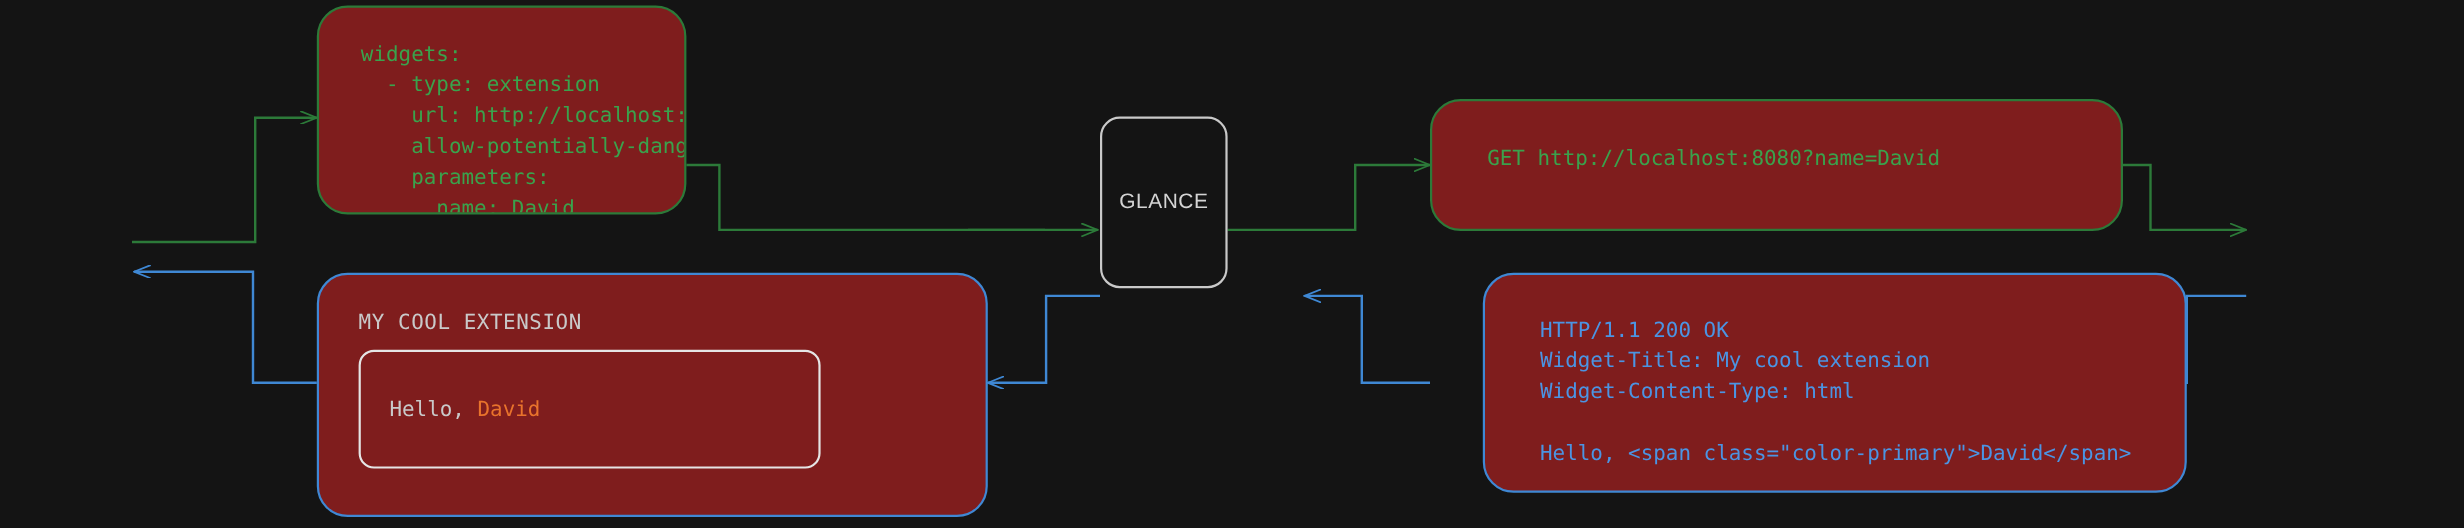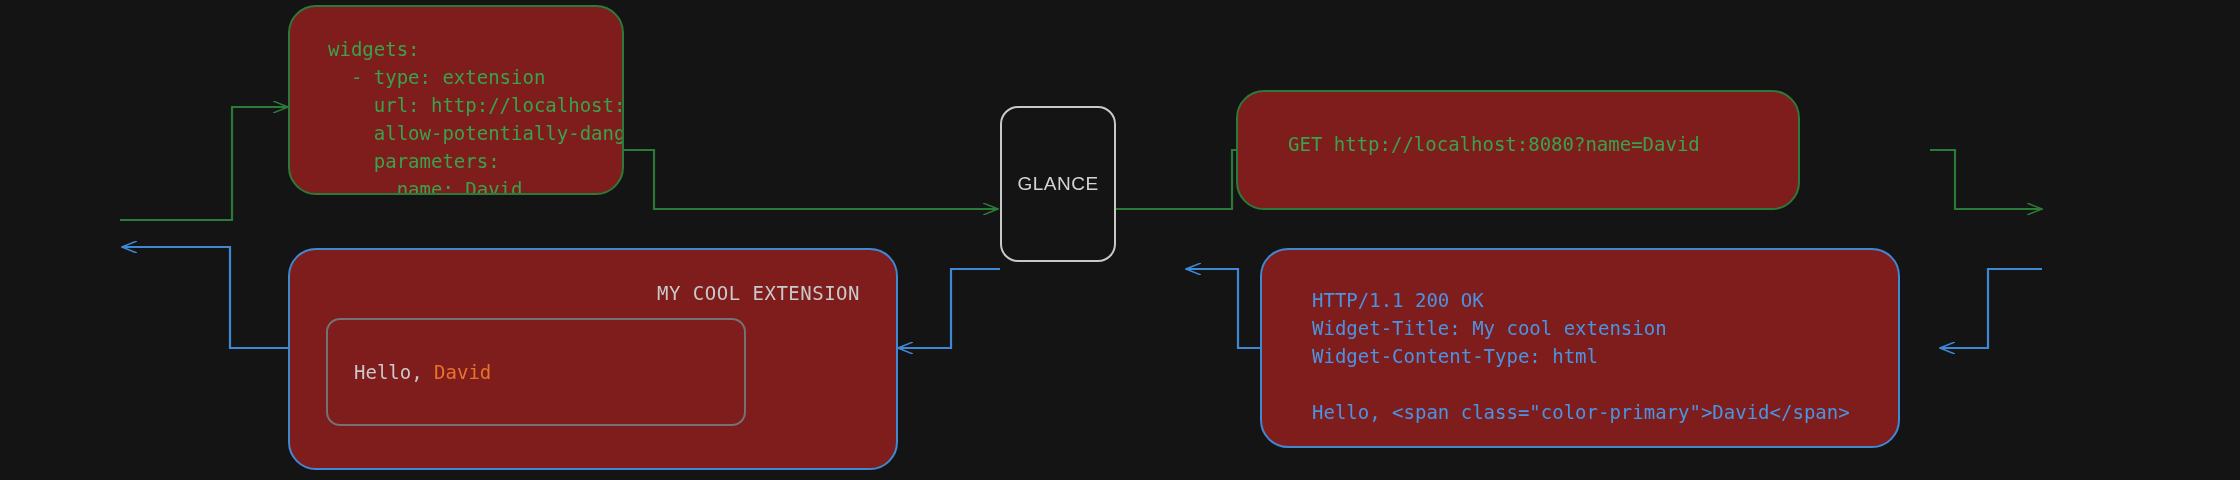"GET http://localhost:8080?name=David" div.msgbox { left: 1236px -> 1300px; width: 564px -> 630px }
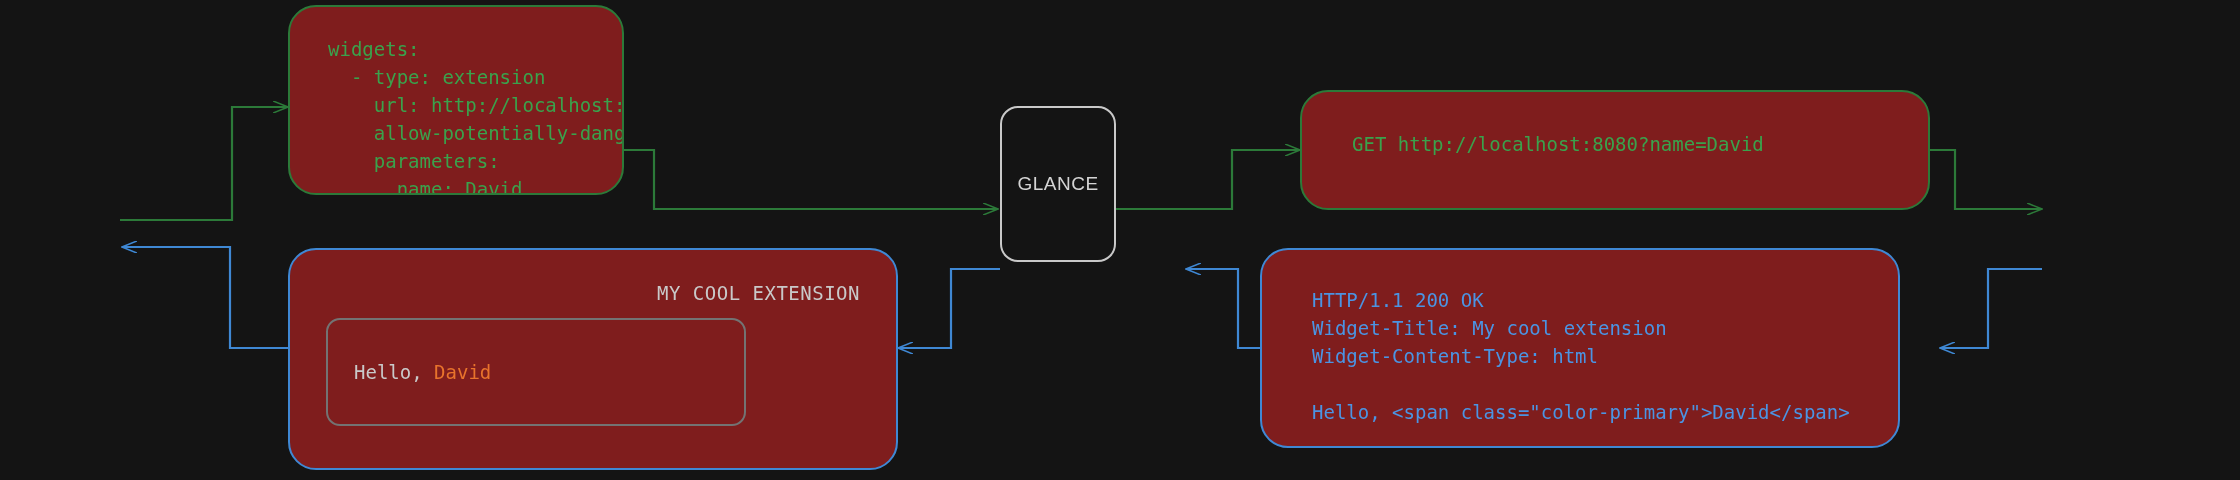"MY COOL EXTENSION" .widget-wrap { text-align: right -> none }
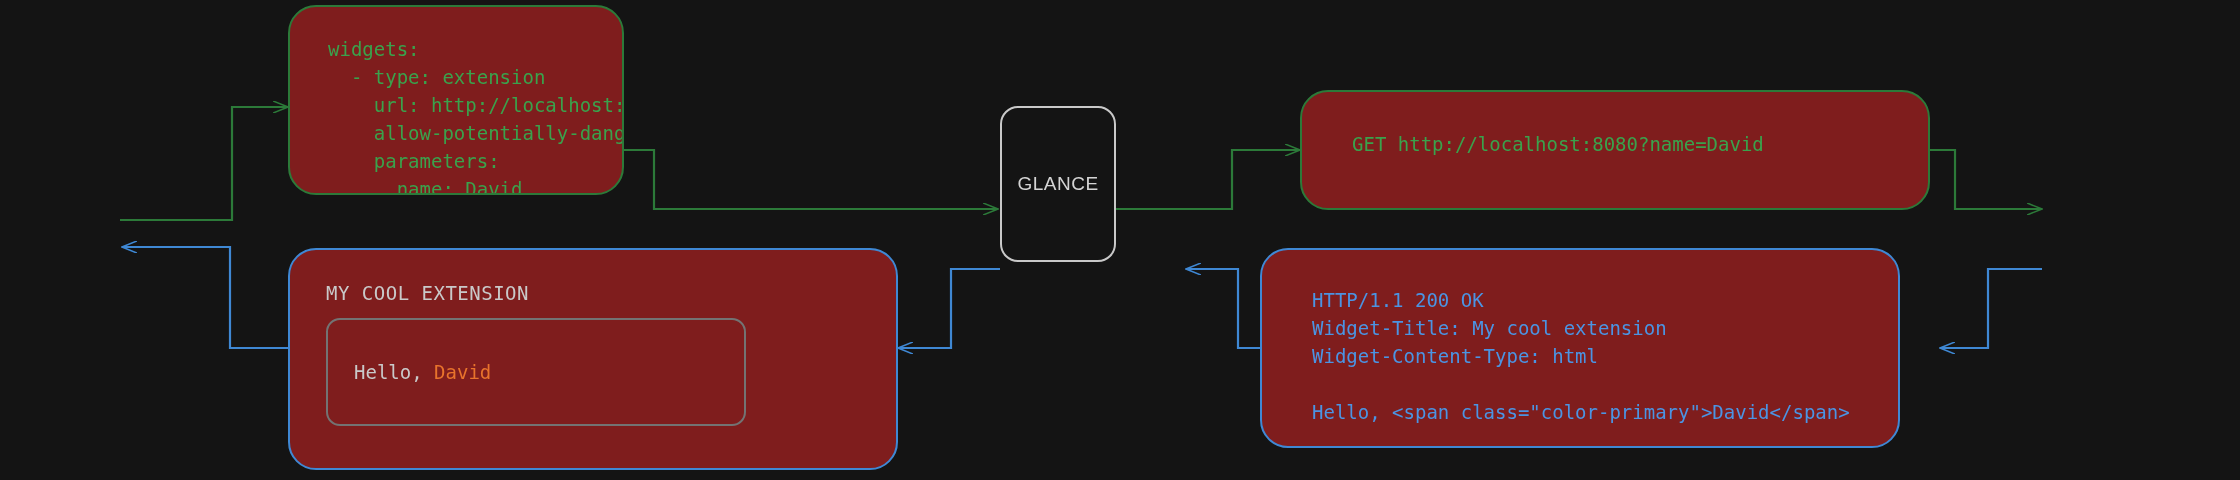"HTTP/1.1 200 OK" div.msgbox { left: 1260px -> 1348px }
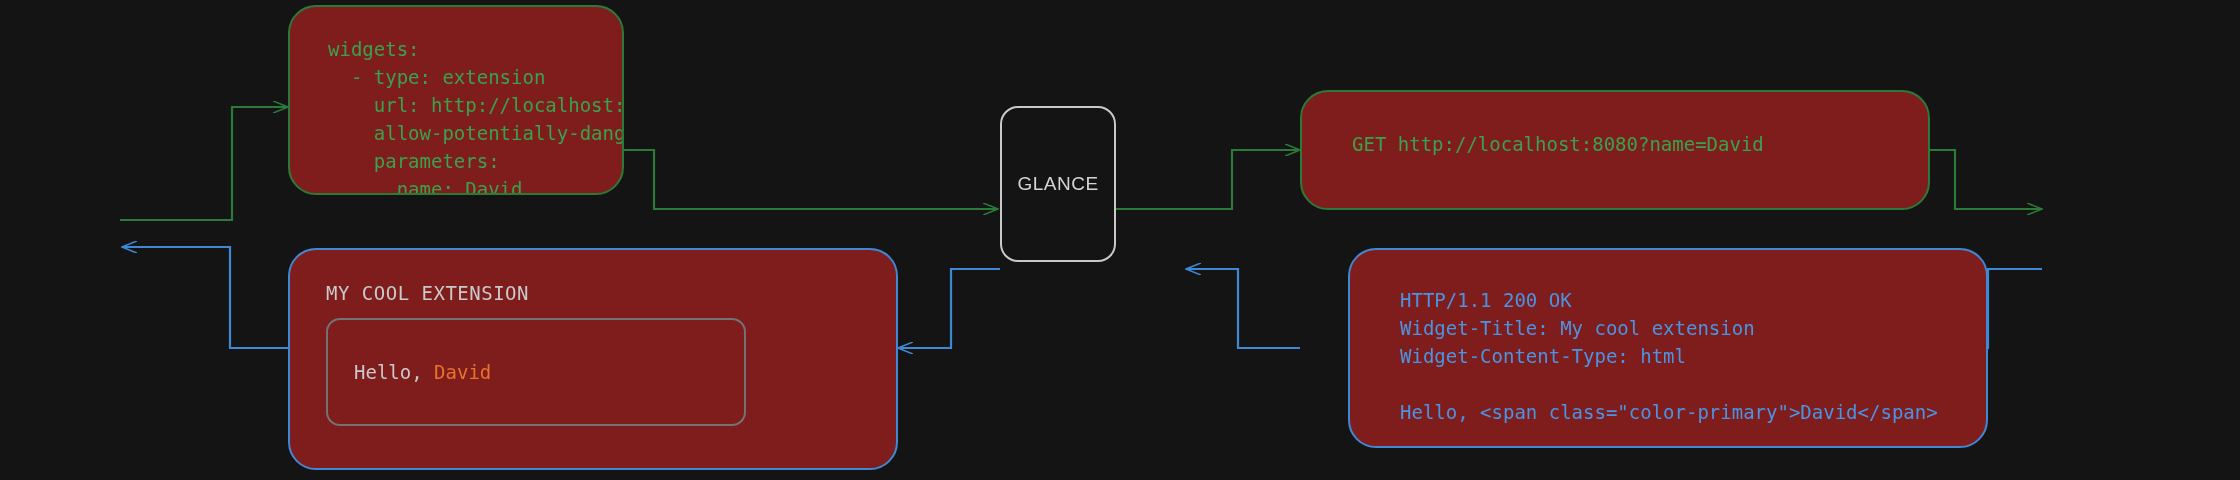"Hello, David" .widget-card { border: 2px solid #737373 -> 2px solid #e5e5e5 }
